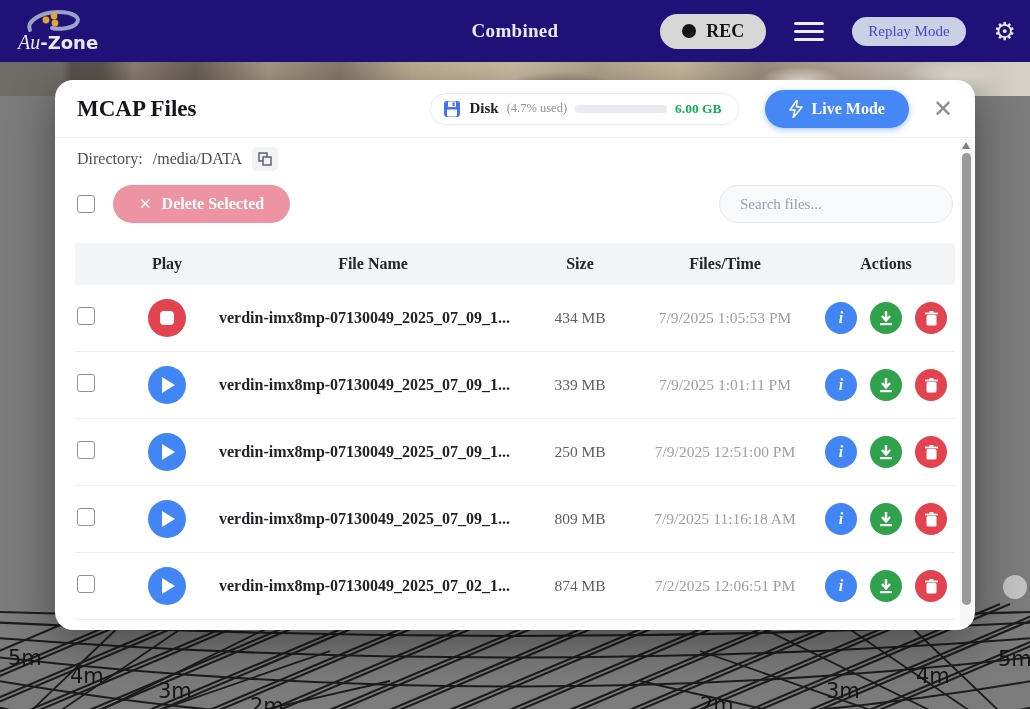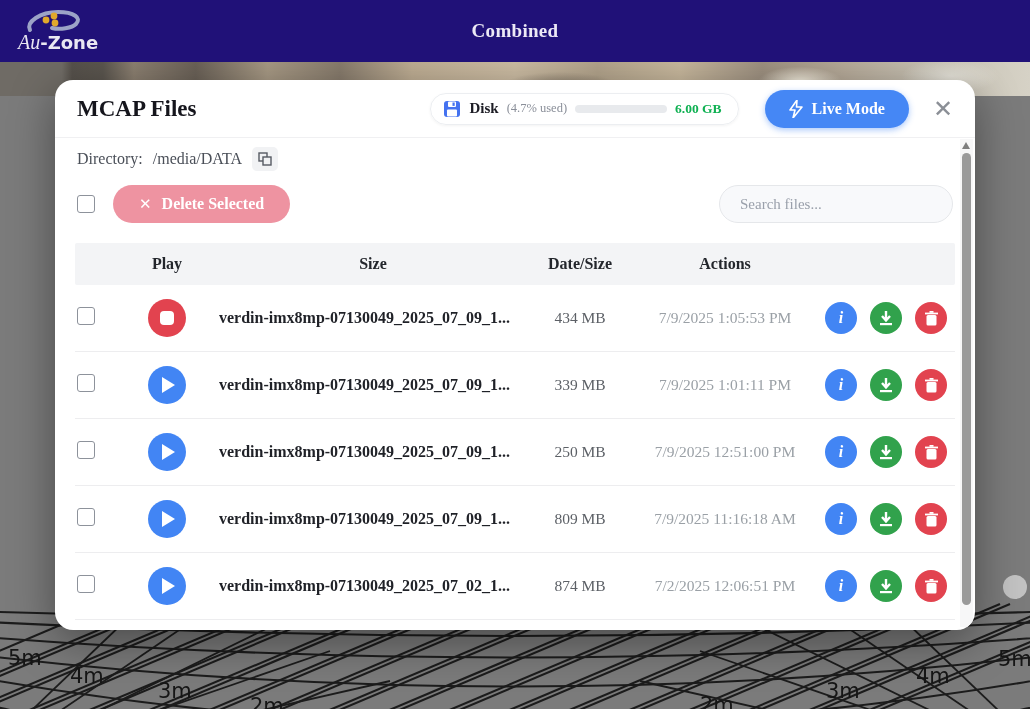"REC" div.top-right { html: none -> <div> <button> <span></span> <span>REC</span> </button> <div> <i></i> <i></i> <i></i> </div> <button>Replay Mode</button> <span>⚙</span> </div> }
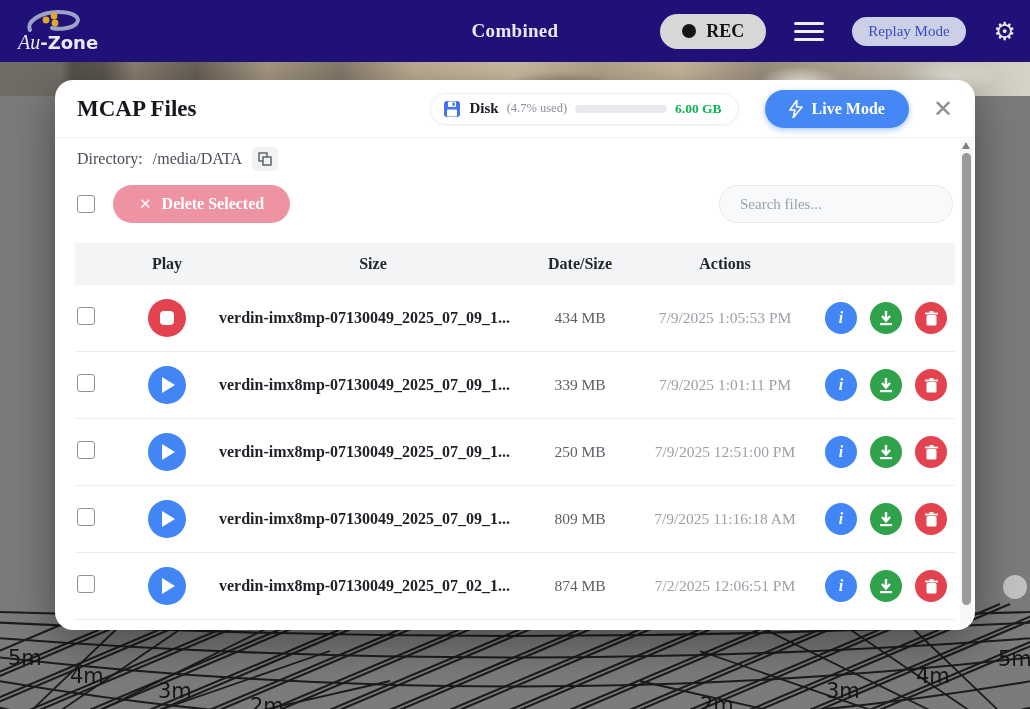"File Name" div.th { html: none -> <div>File Name</div> }
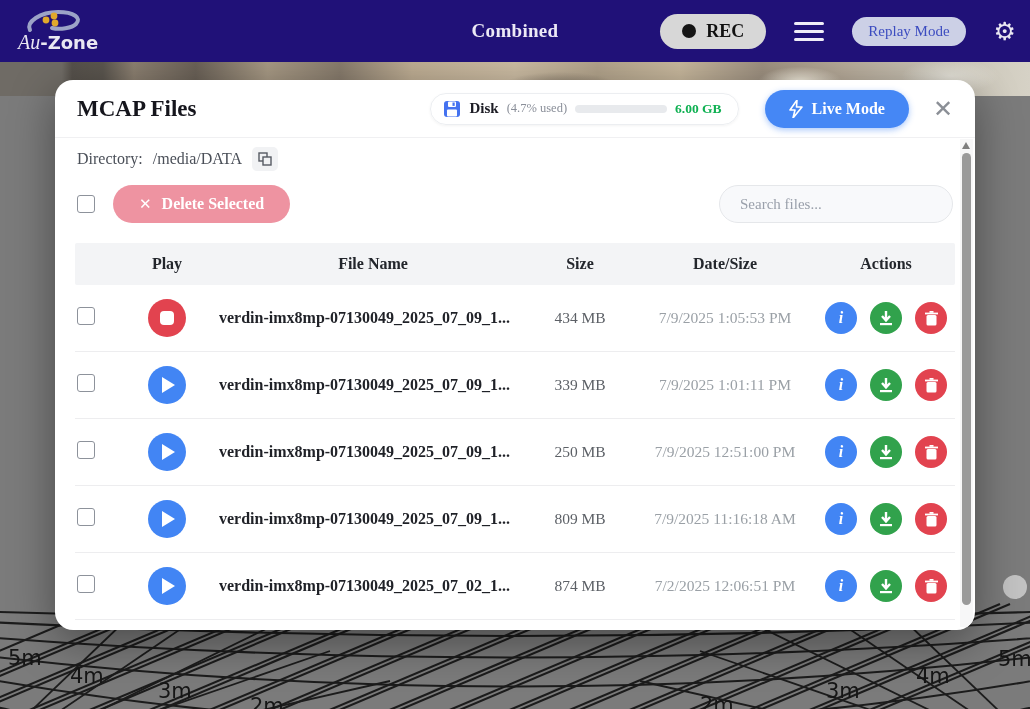"Date/Size" div.th { text: Date/Size -> Files/Time }
